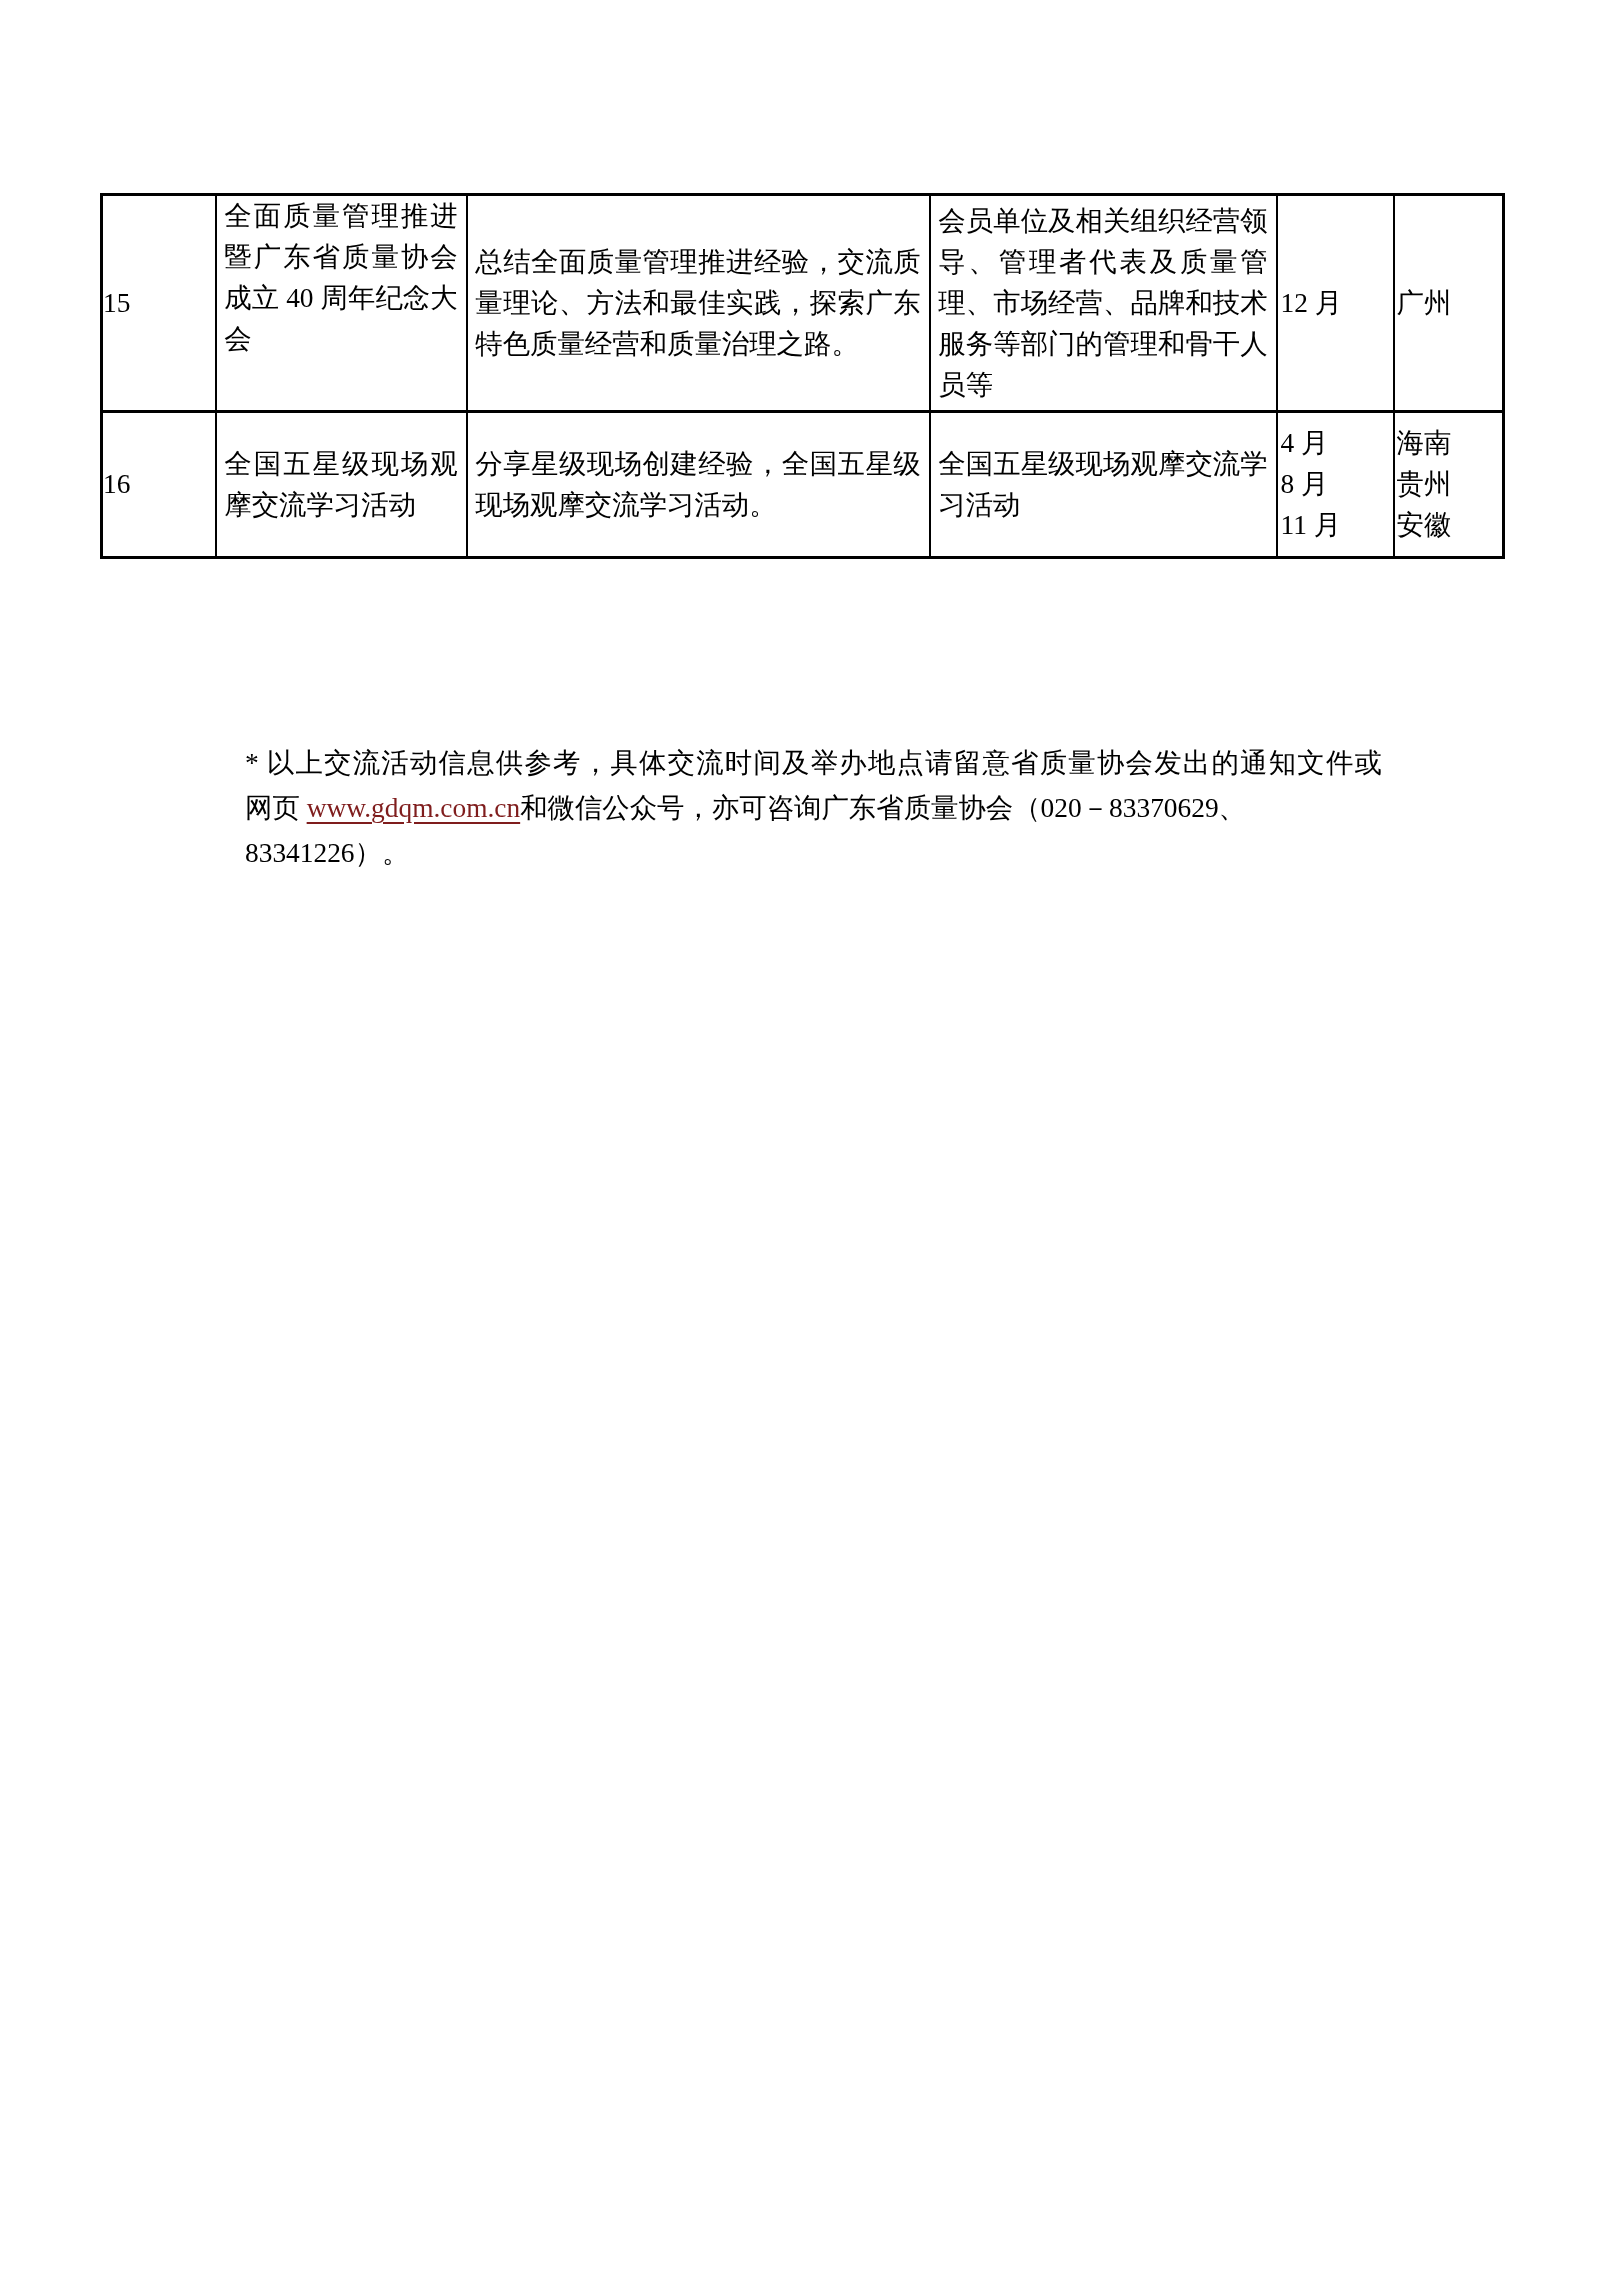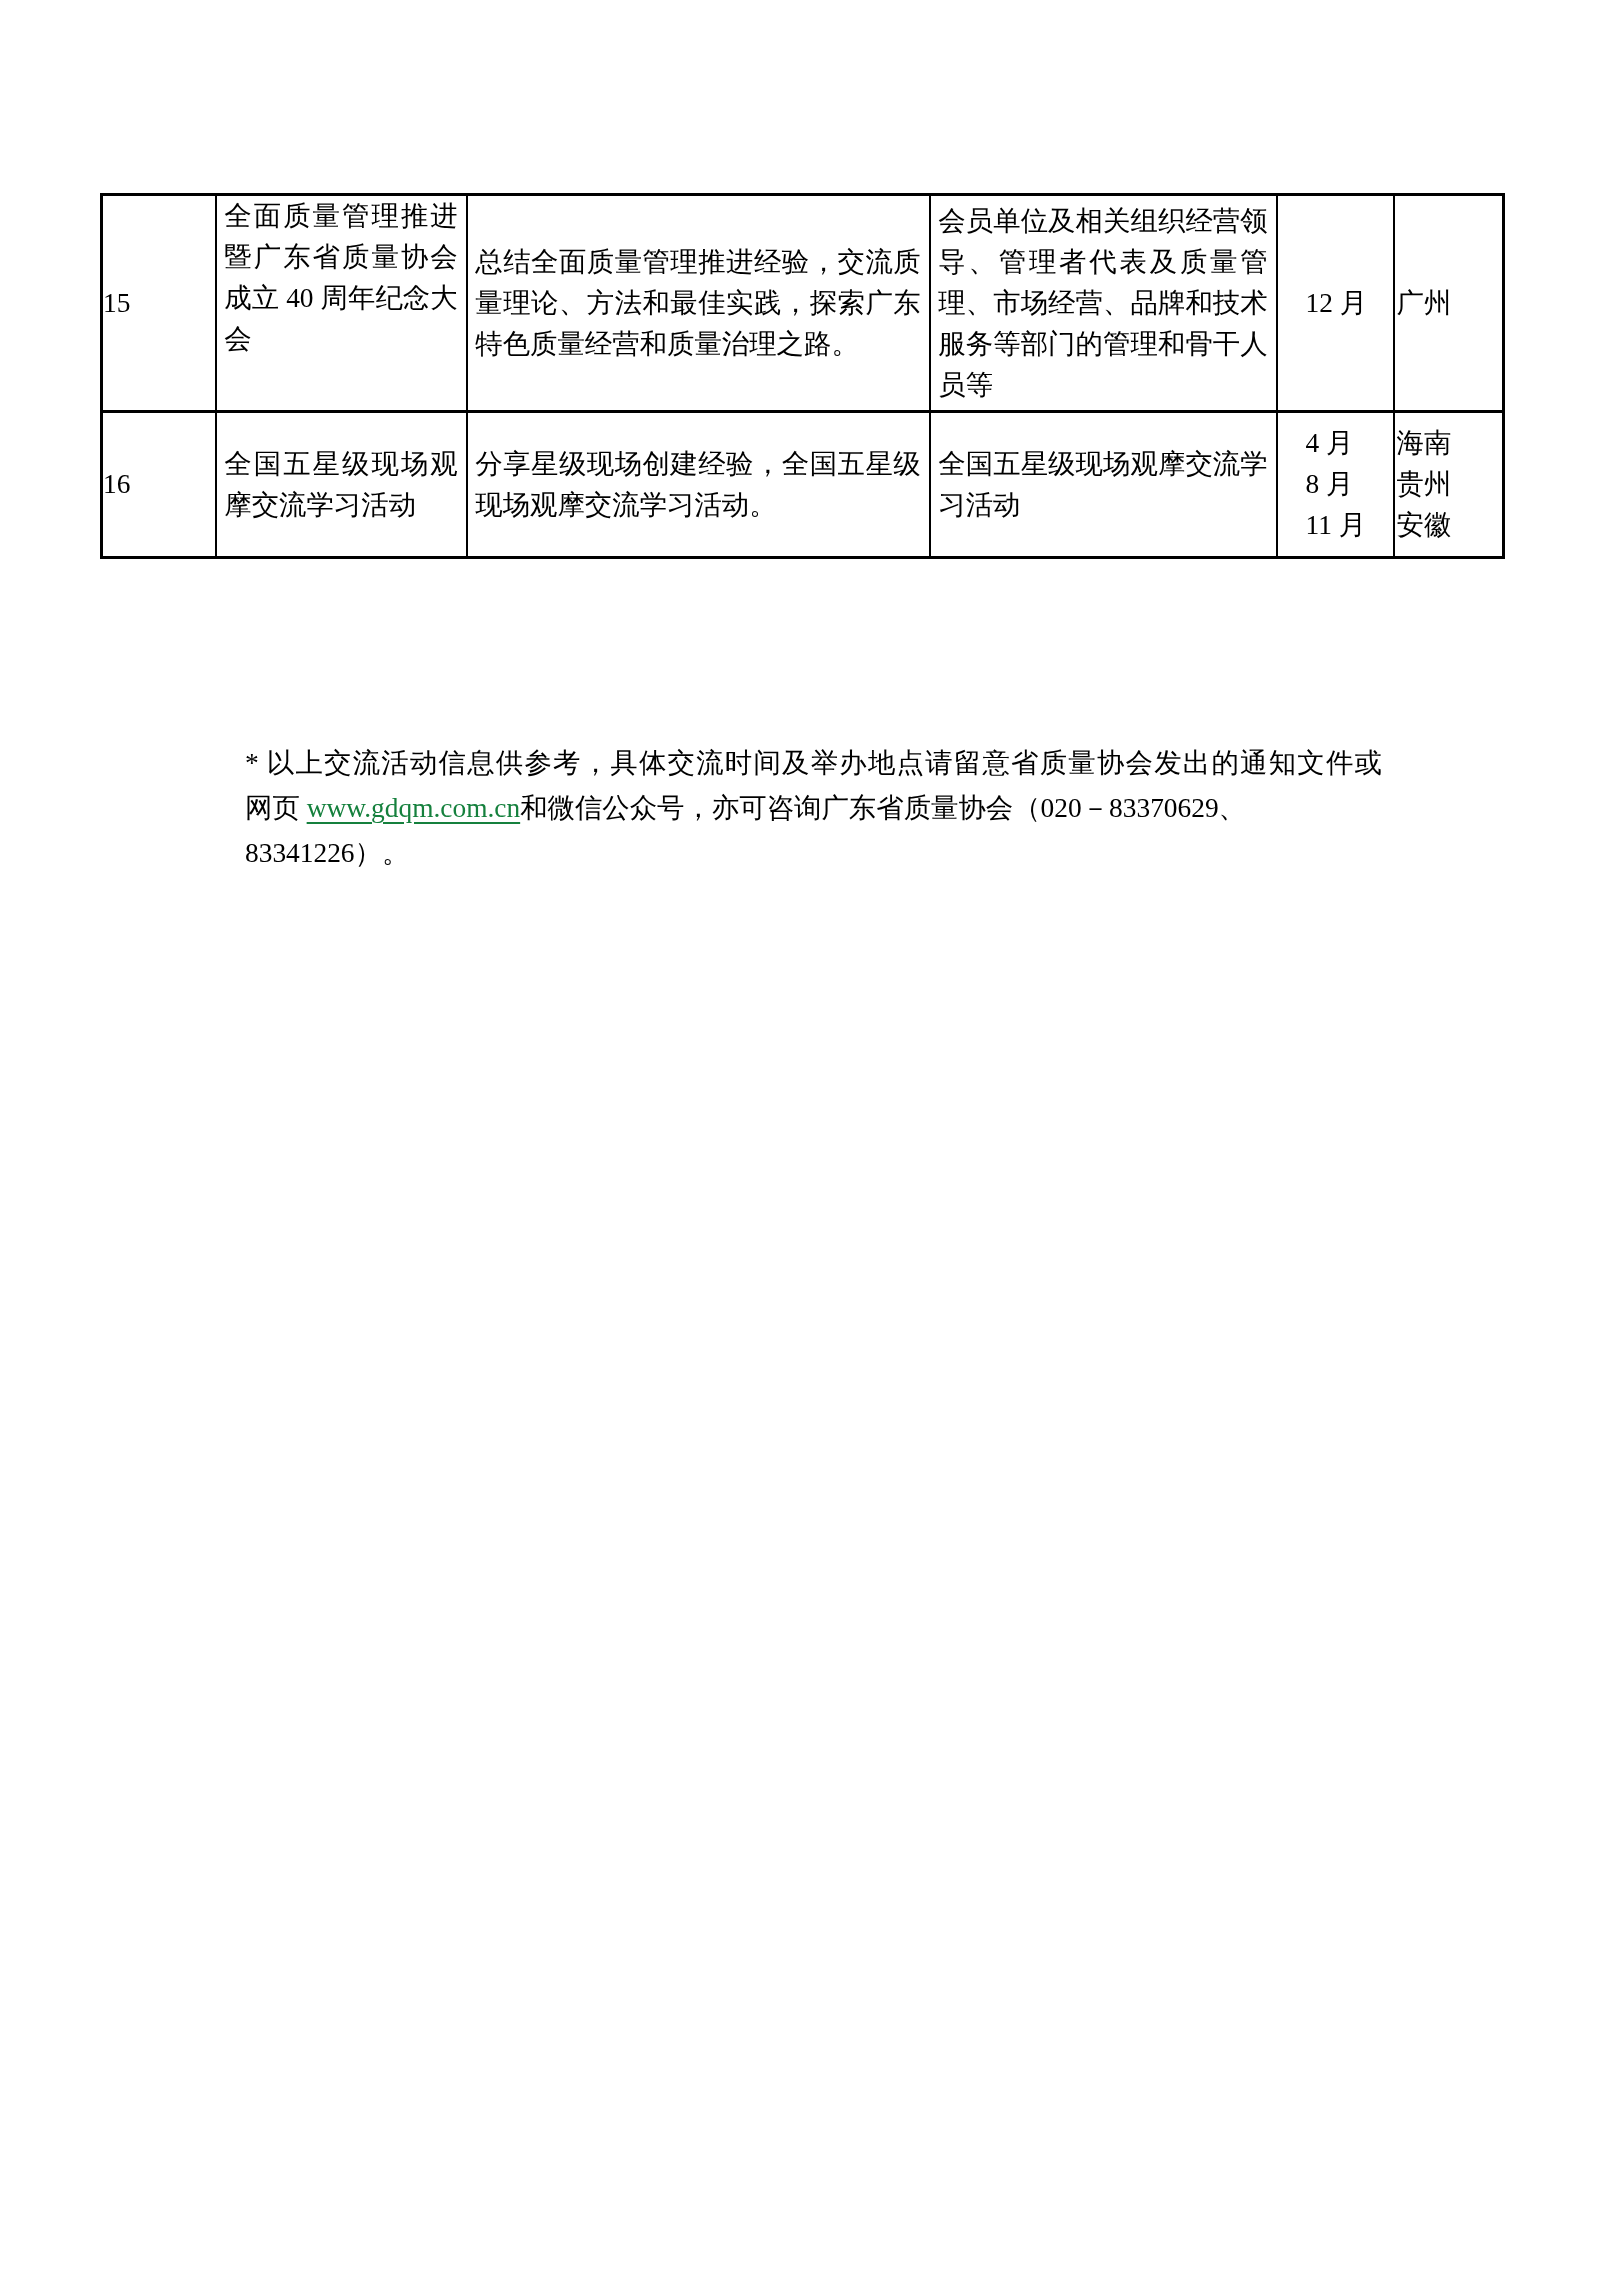"12 月" td.c-time { padding-left: 28px -> 3px }
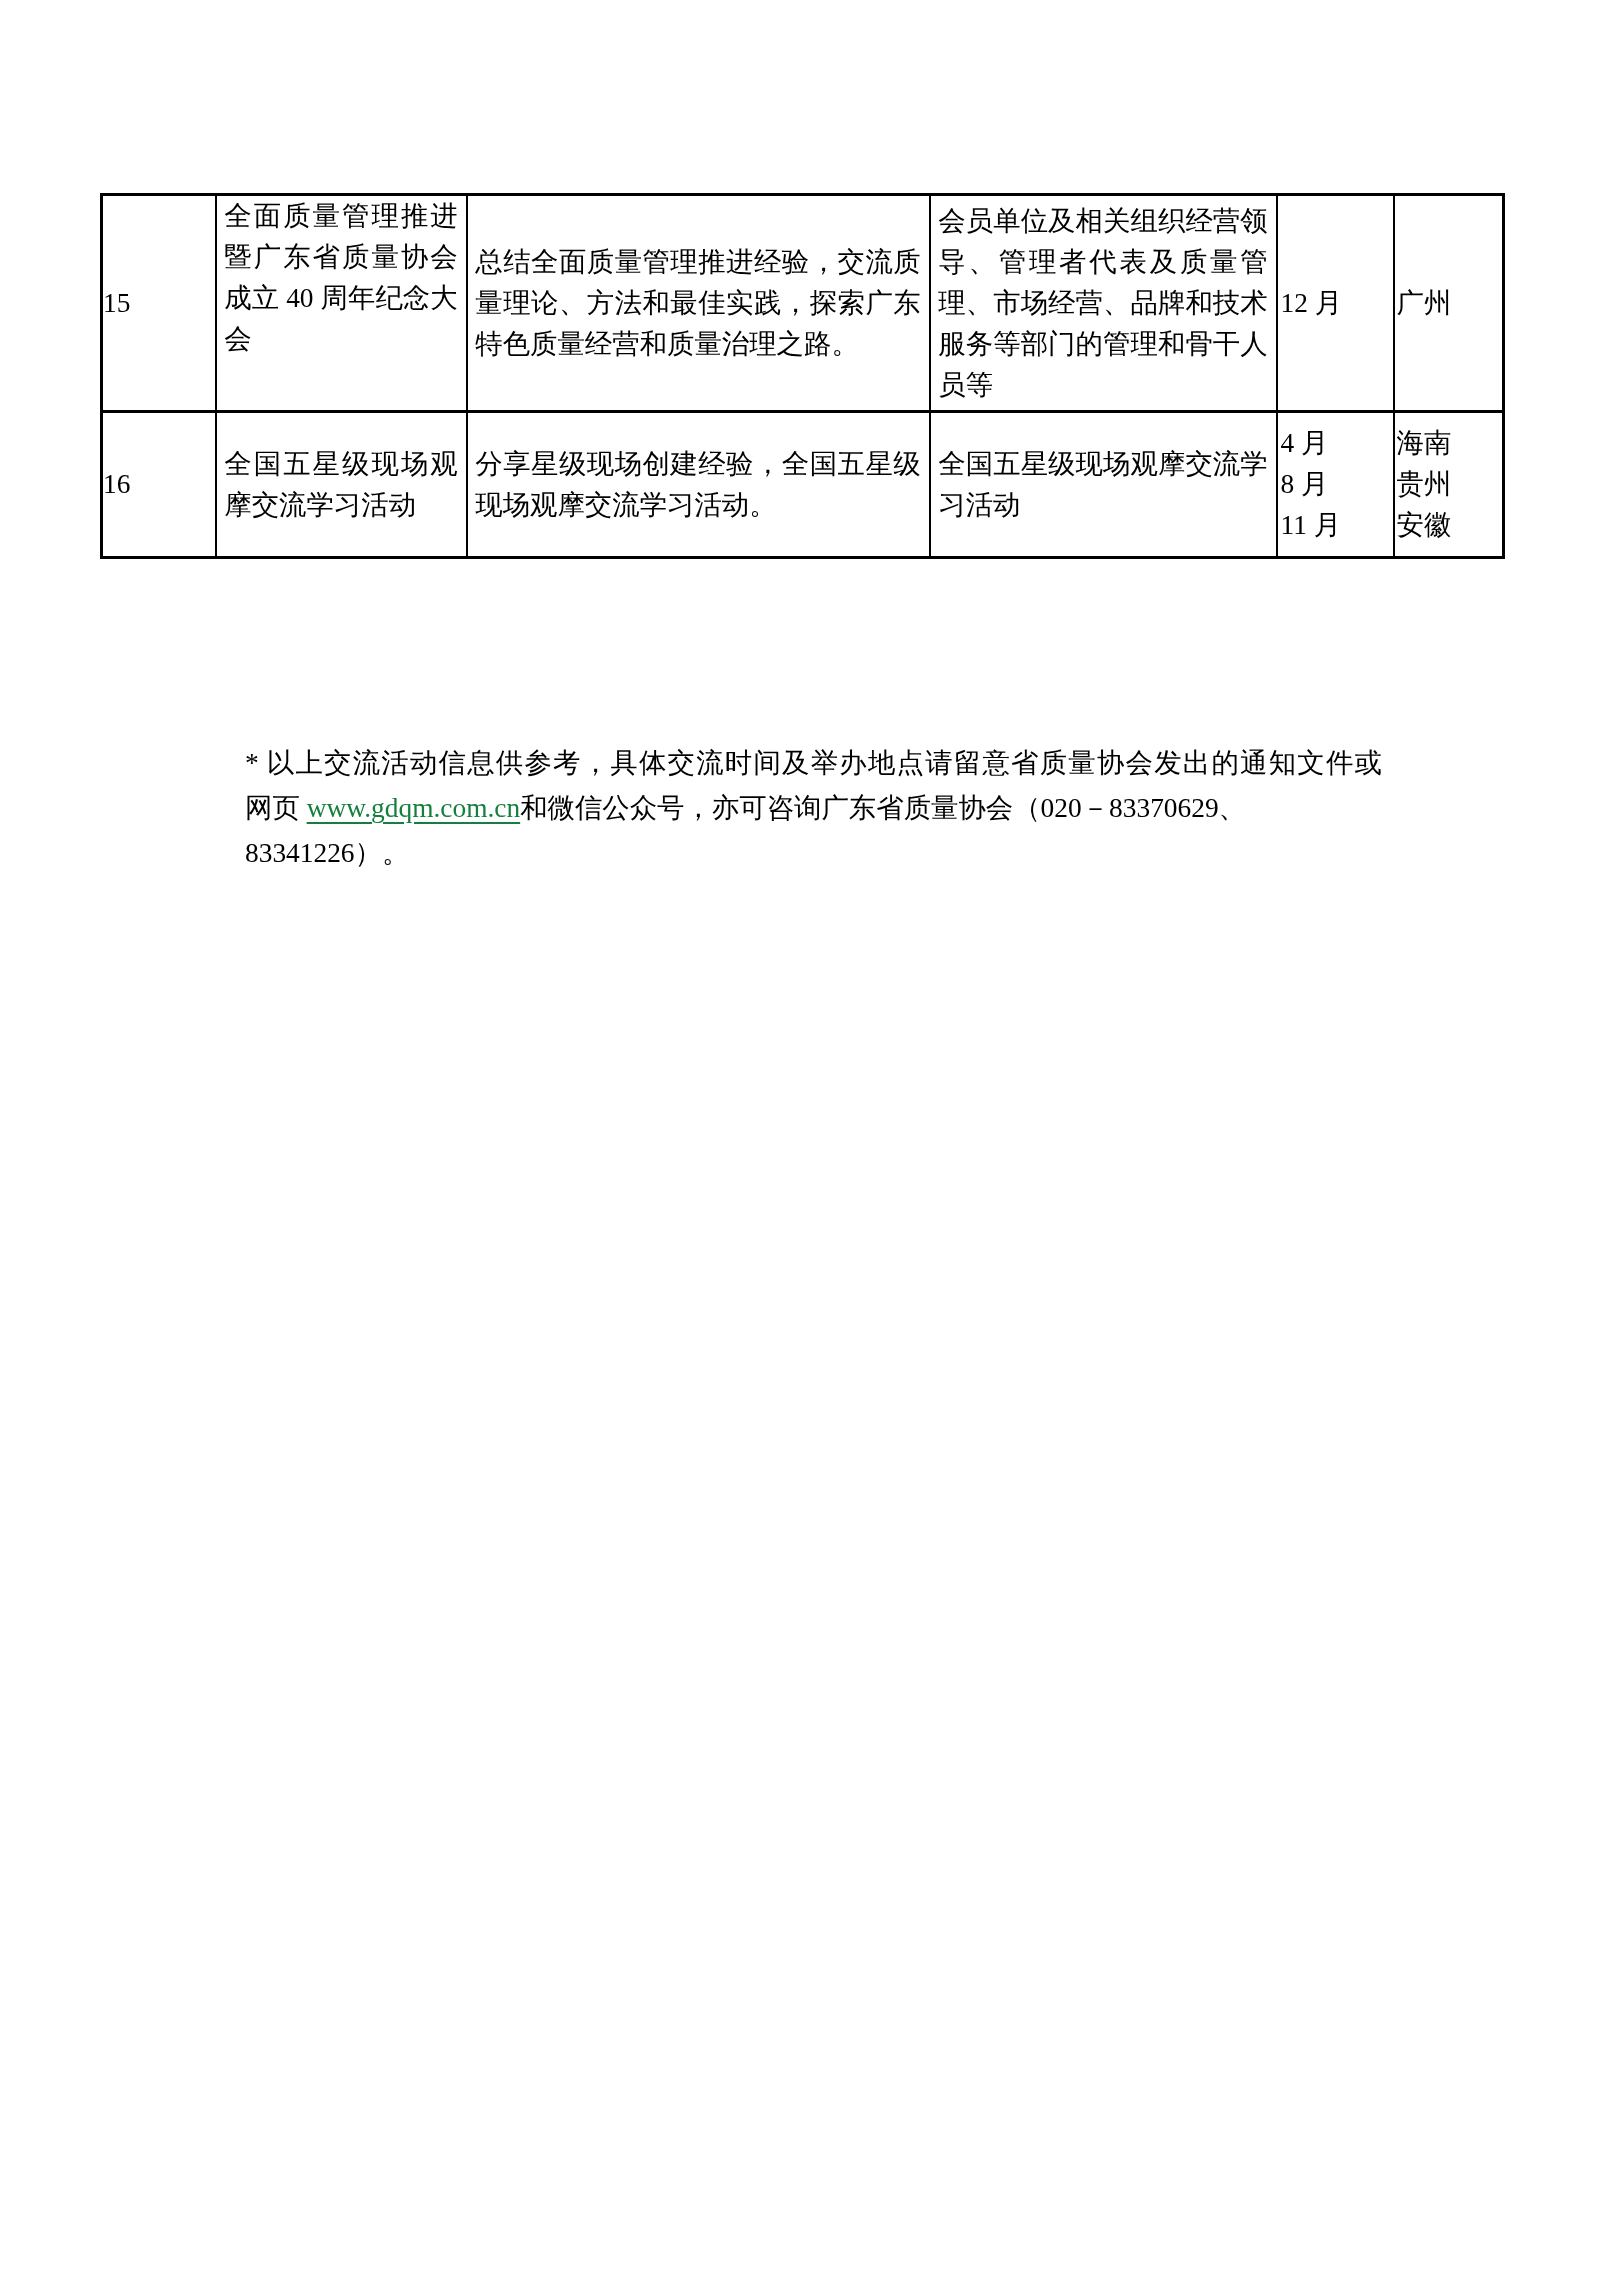"www.gdqm.com.cn" a.fn-link { color: #15803d -> #7f1d1d }
